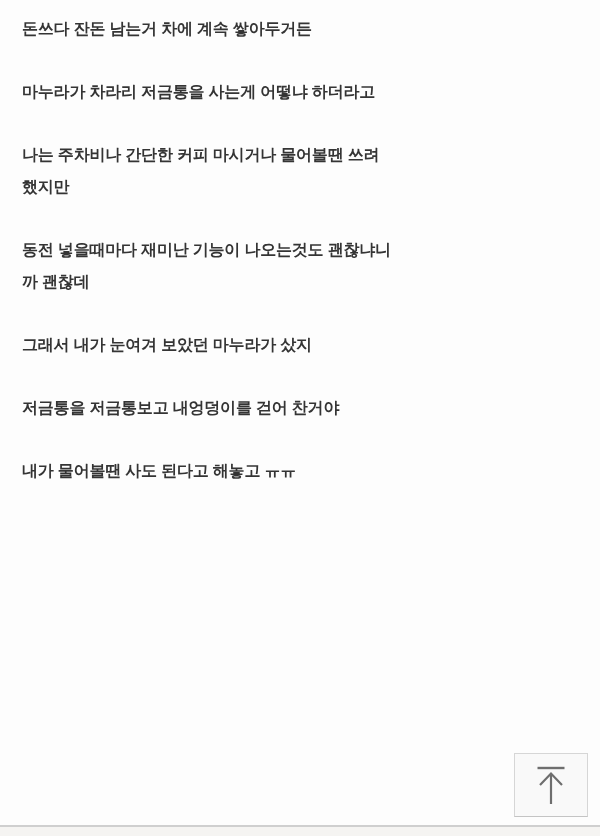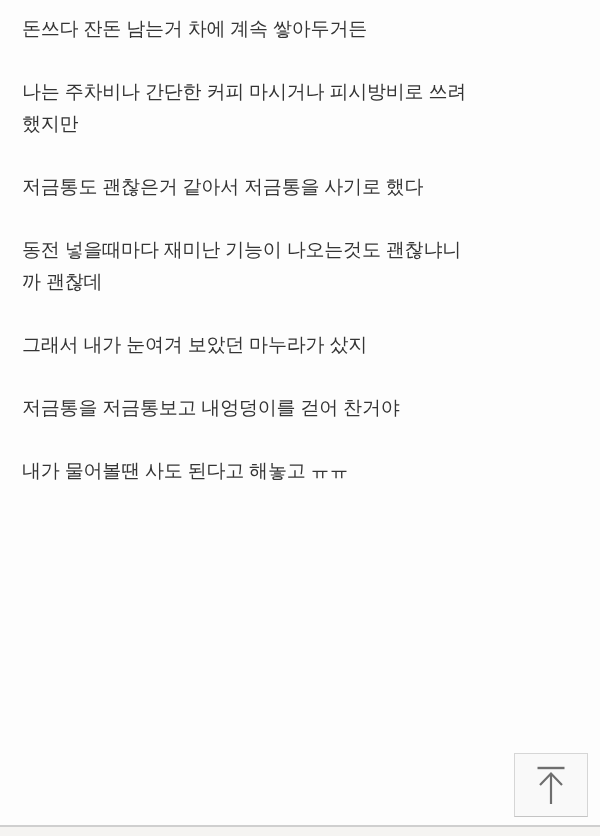"돈쓰다 잔돈 남는거 차에 계속" .post-body p { font-size: 19px -> 16px; font-weight: 400 -> 700 }
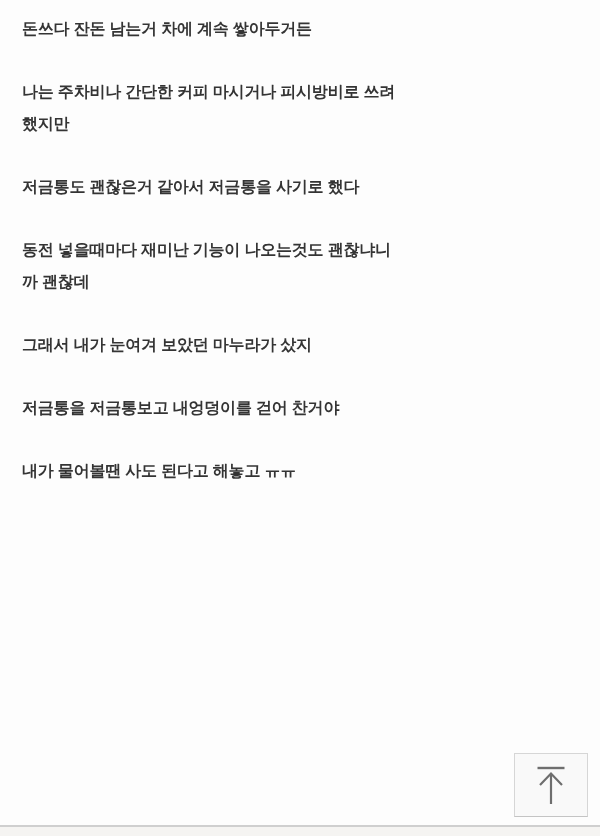"마누라가 차라리 저금통을 사는게 어떻냐" p { html: none -> <p>마누라가 차라리 저금통을 사는게 어떻냐 하더라고</p> }
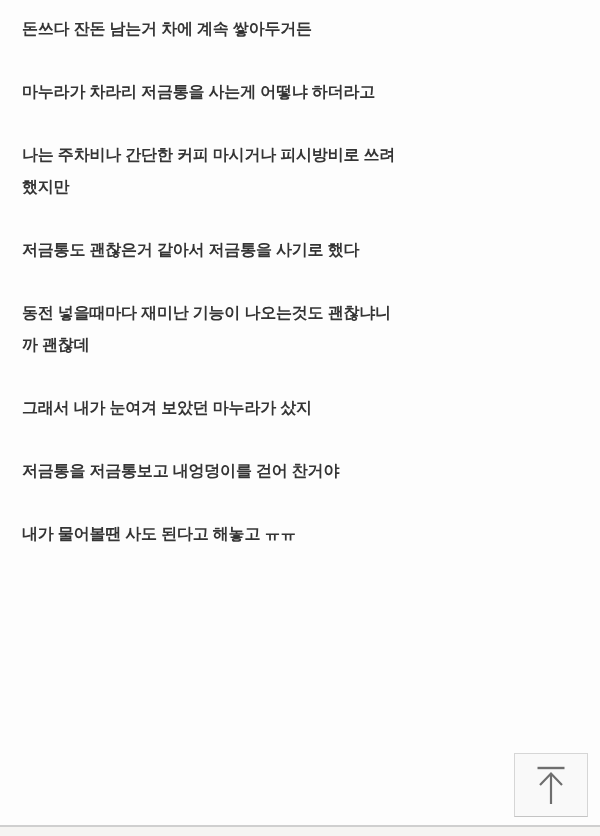"나는 주차비나 간단한 커피 마시거나" p { text: 피시방비로 -> 물어볼땐 }
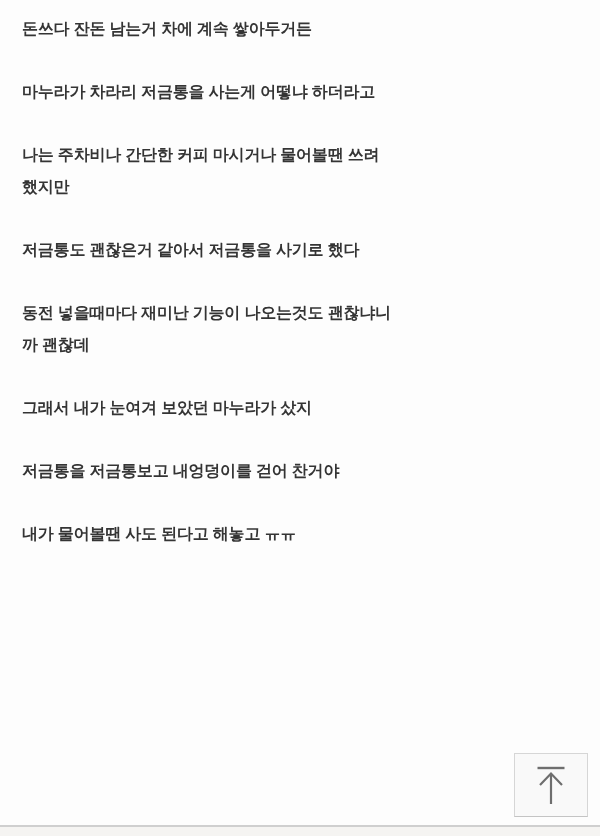"저금통도 괜찮은거 같아서 저금통을 사기로" p { html: <p>저금통도 괜찮은거 같아서 저금통을 사기로 했다</p> -> none }
